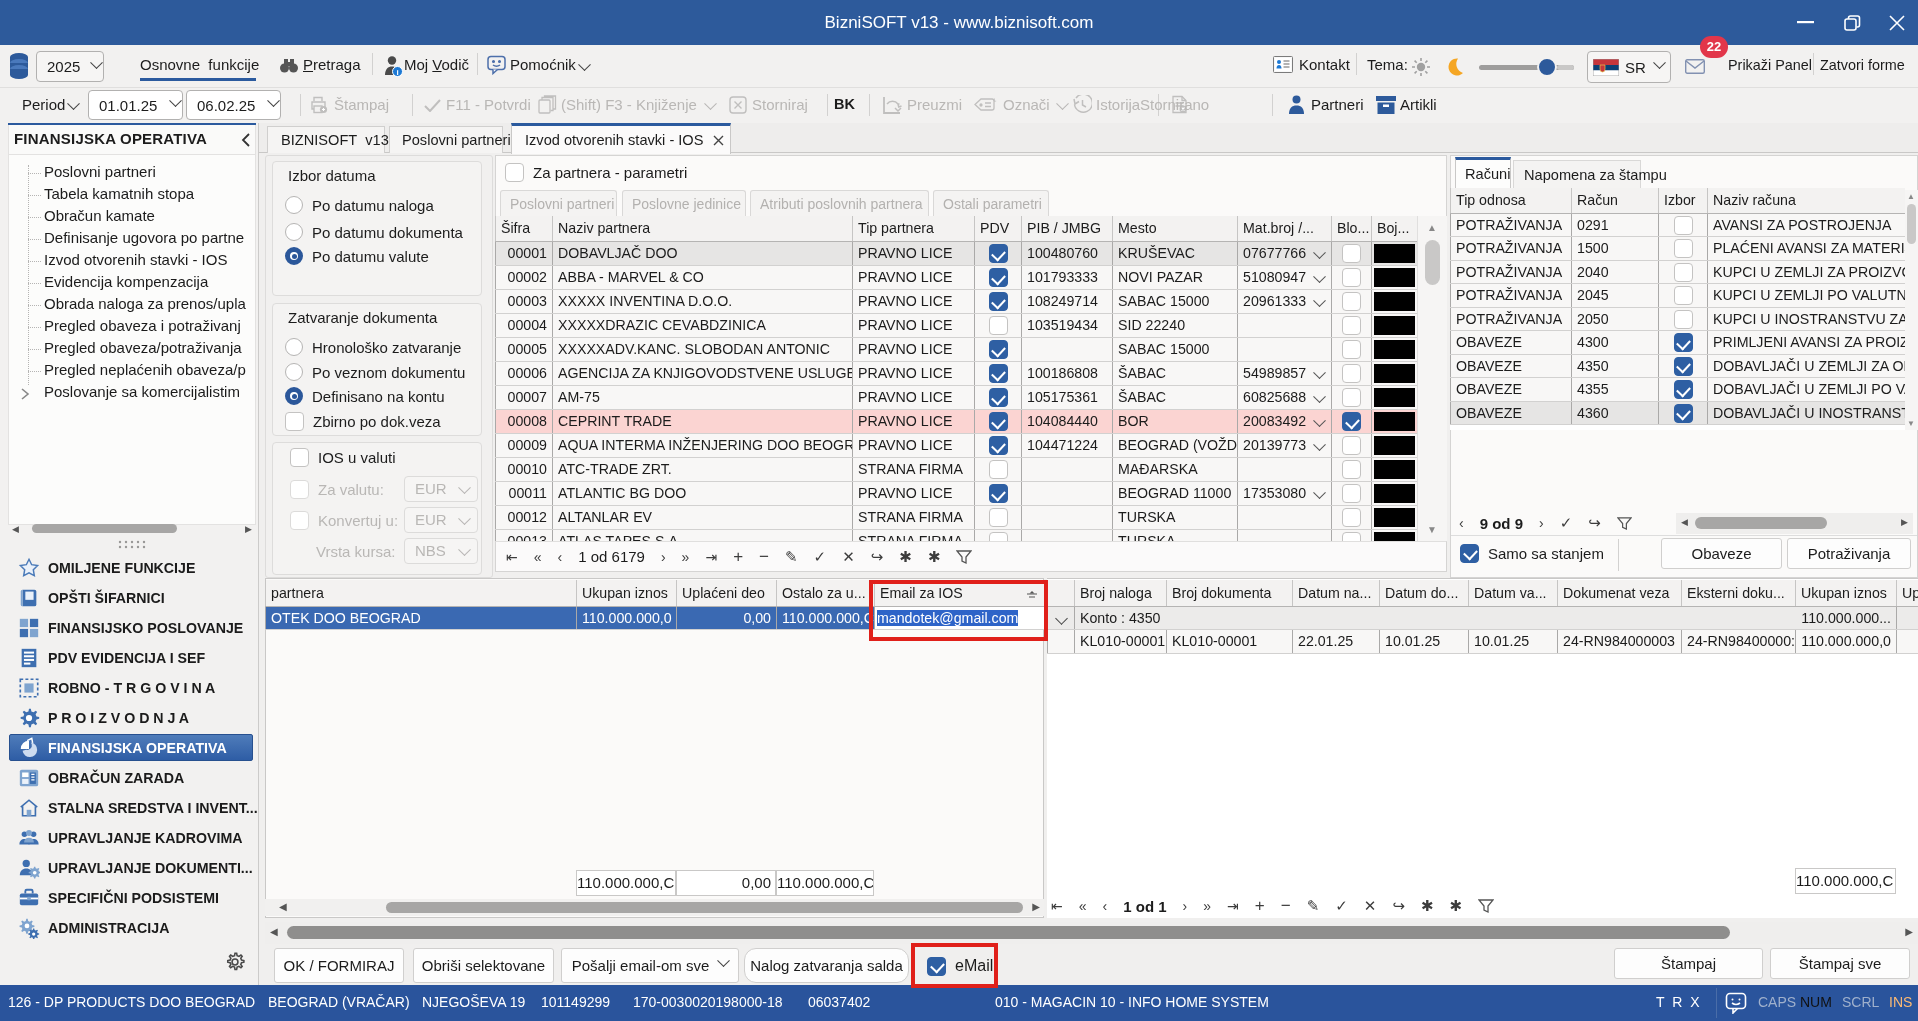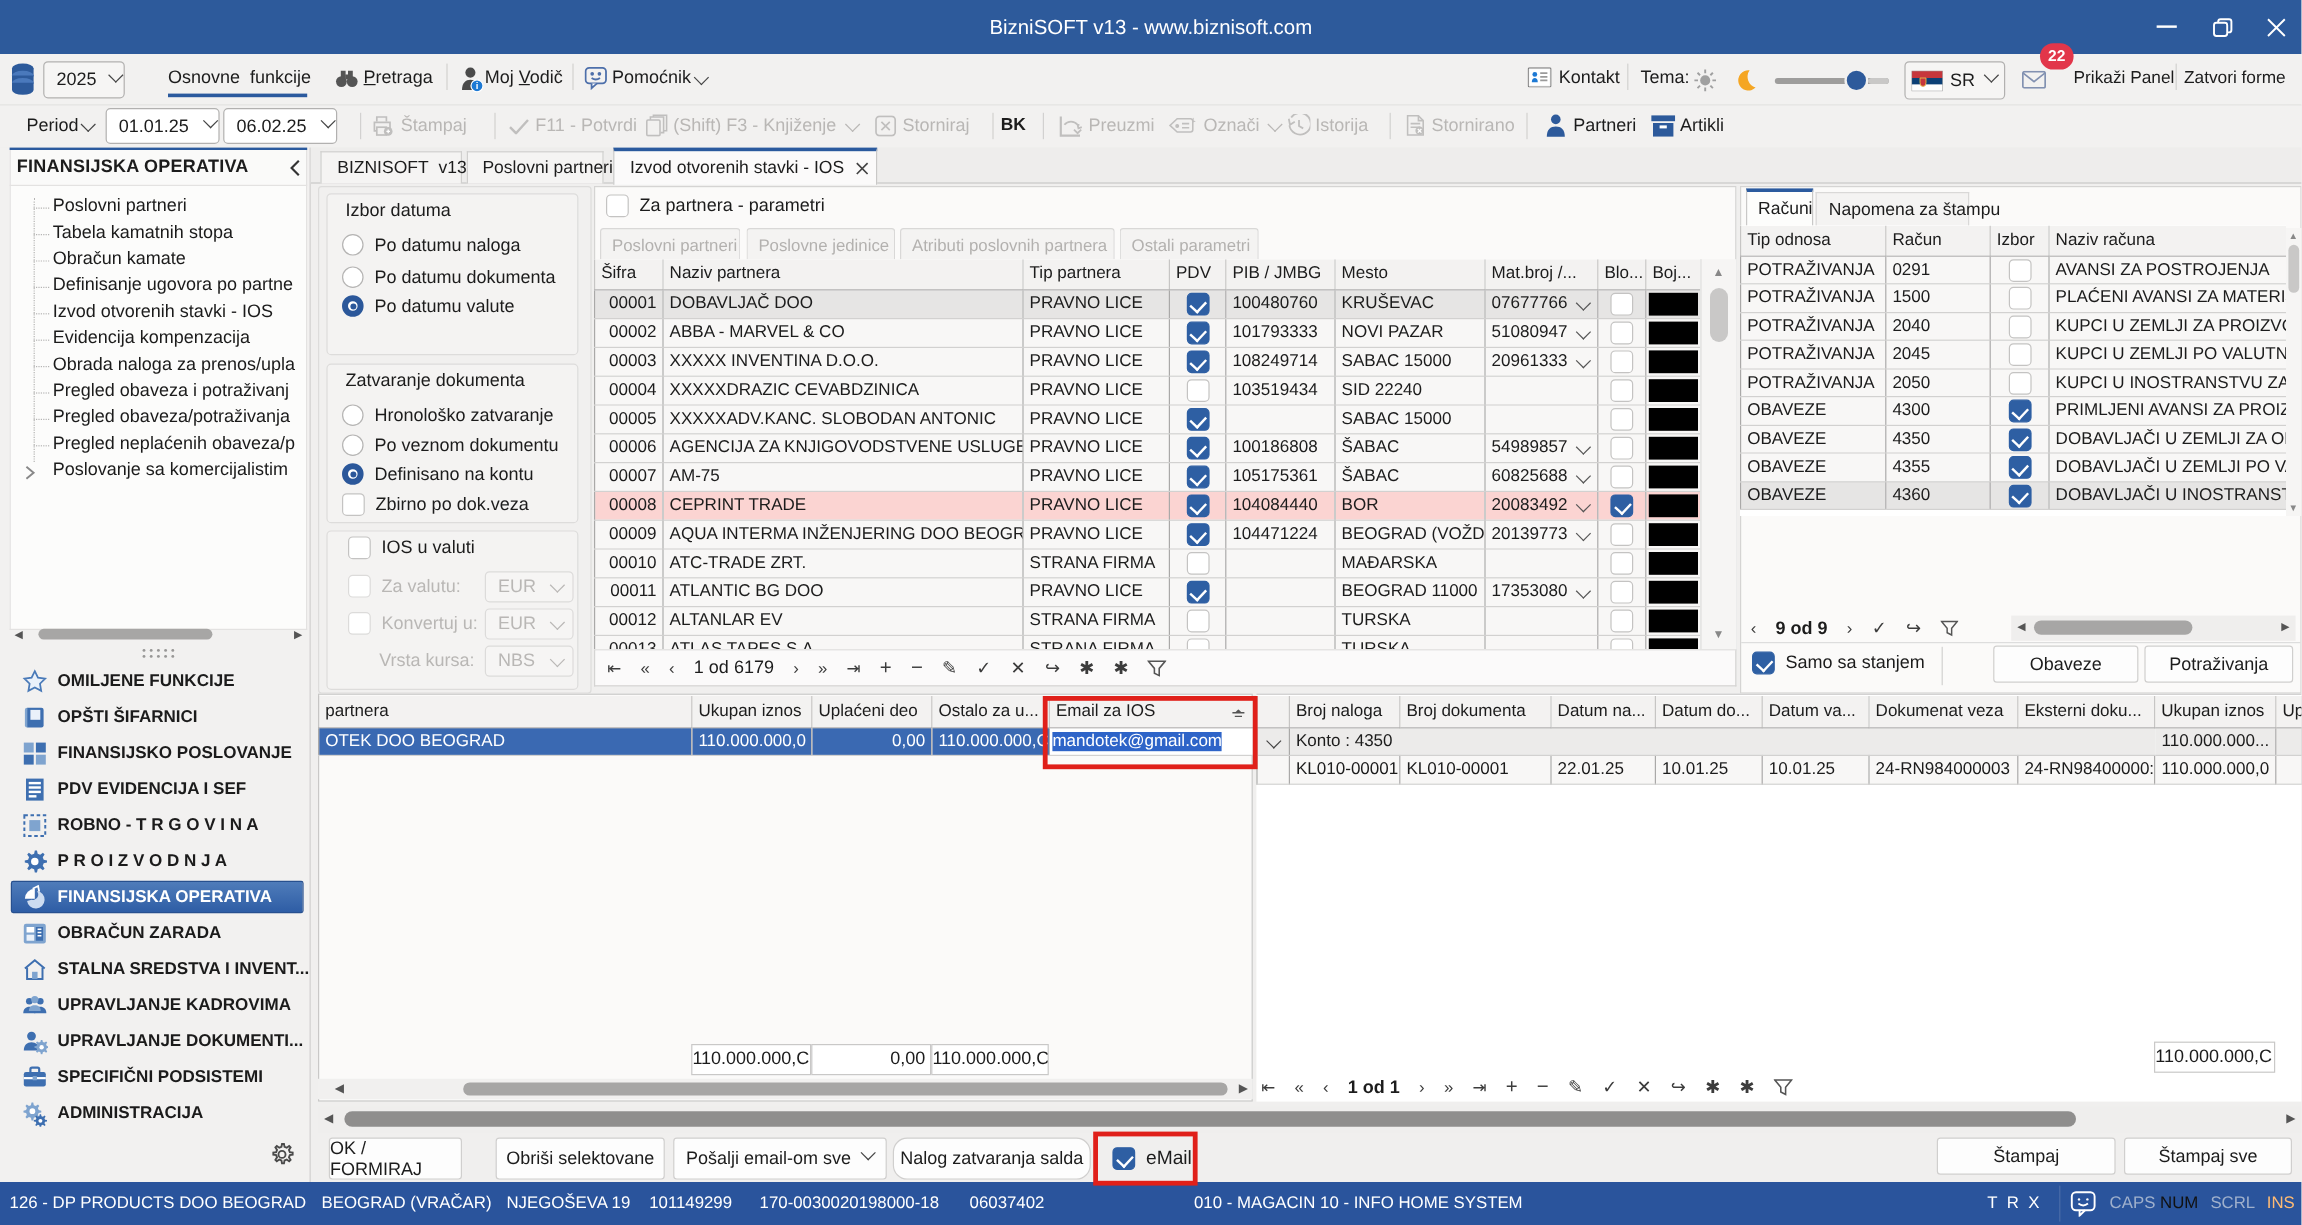"Stornirano" div.abs { left: 1193px -> 1140px }
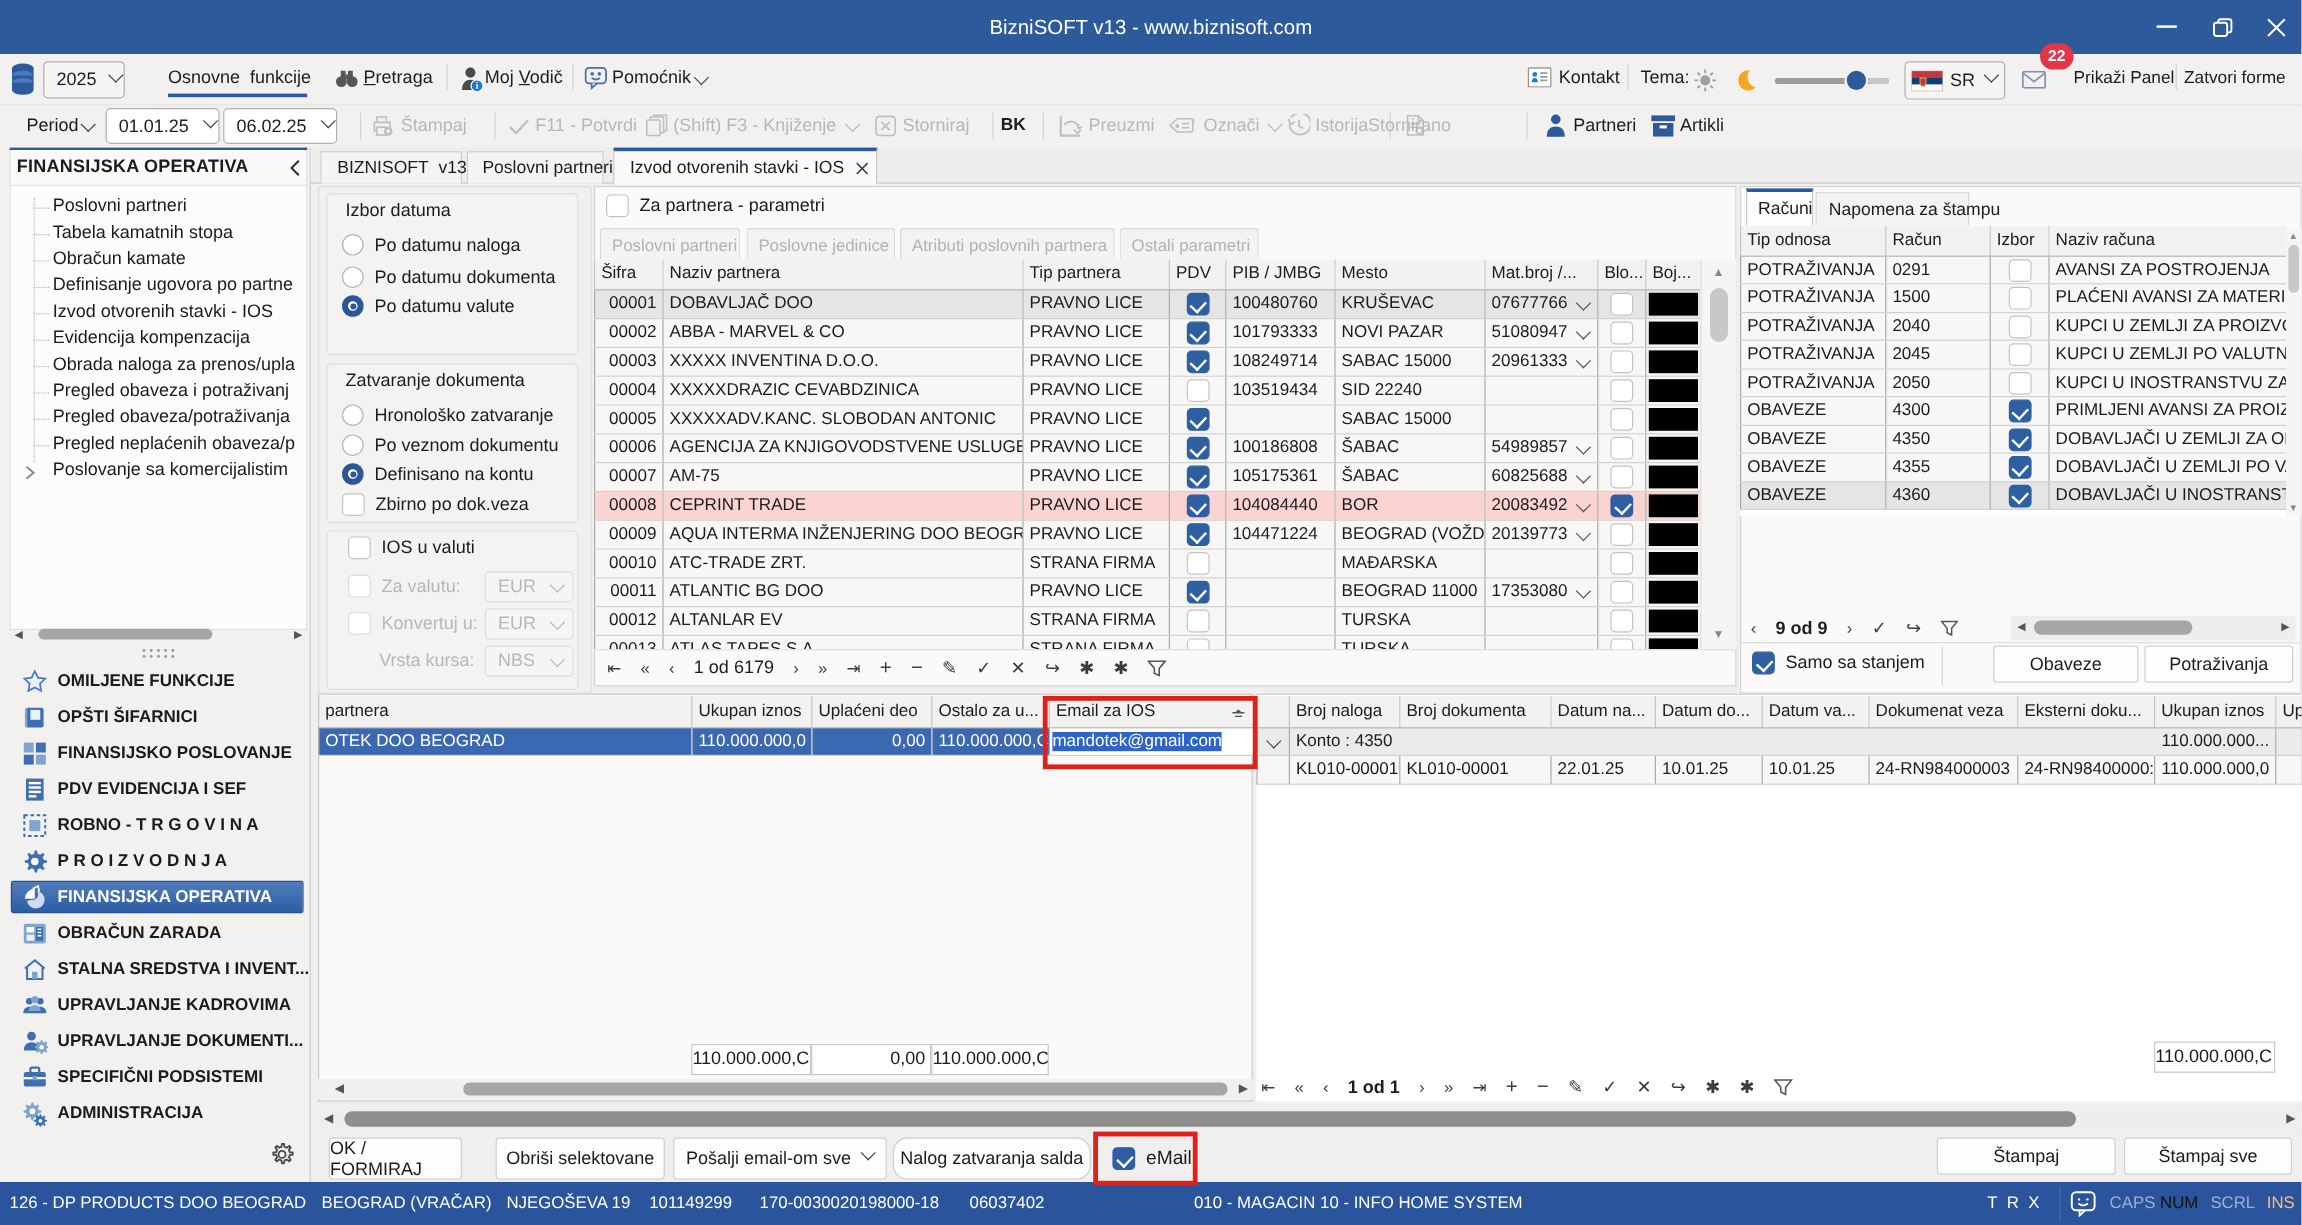"OK / FORMIRAJ" div.btn { width: 111px -> 130px }
